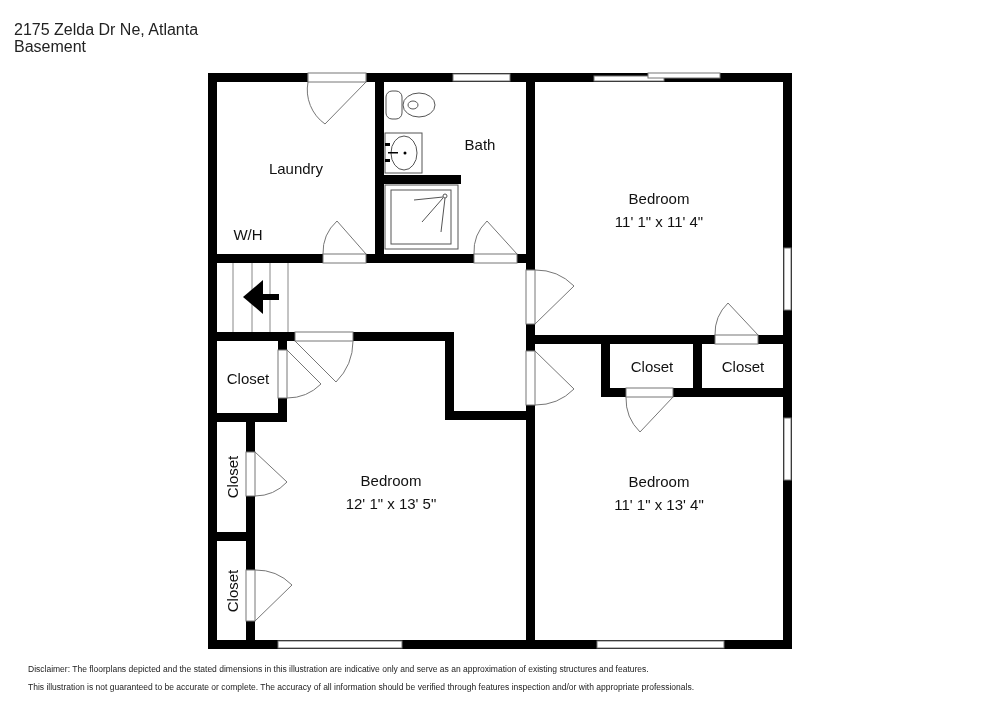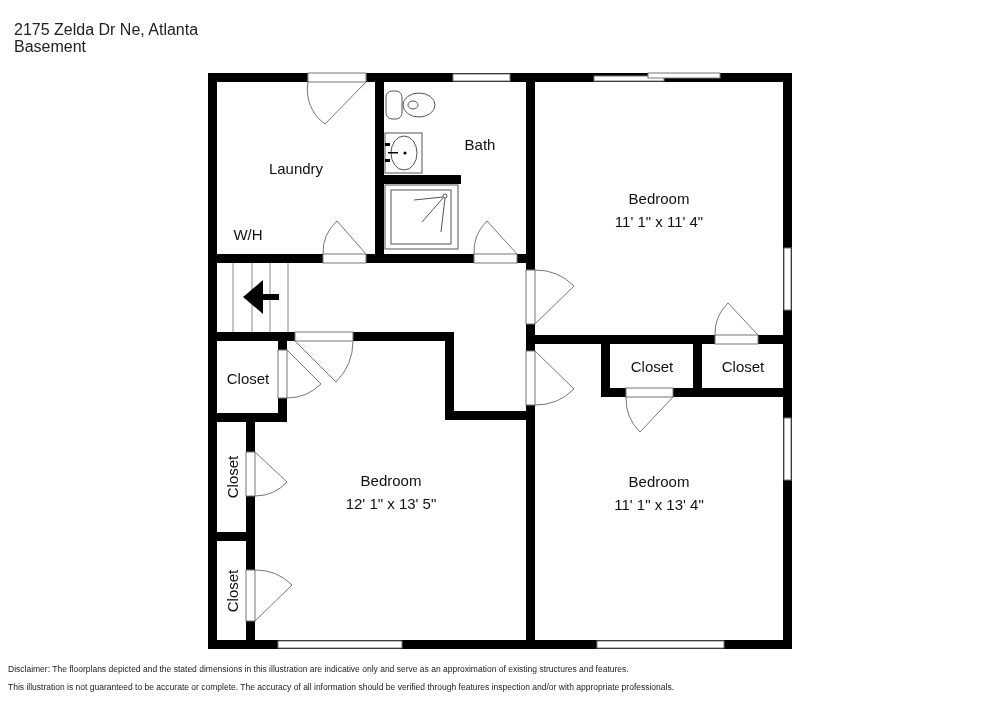"Disclaimer: The floorplans depicted and" .disc { left: 8px -> 28px }
